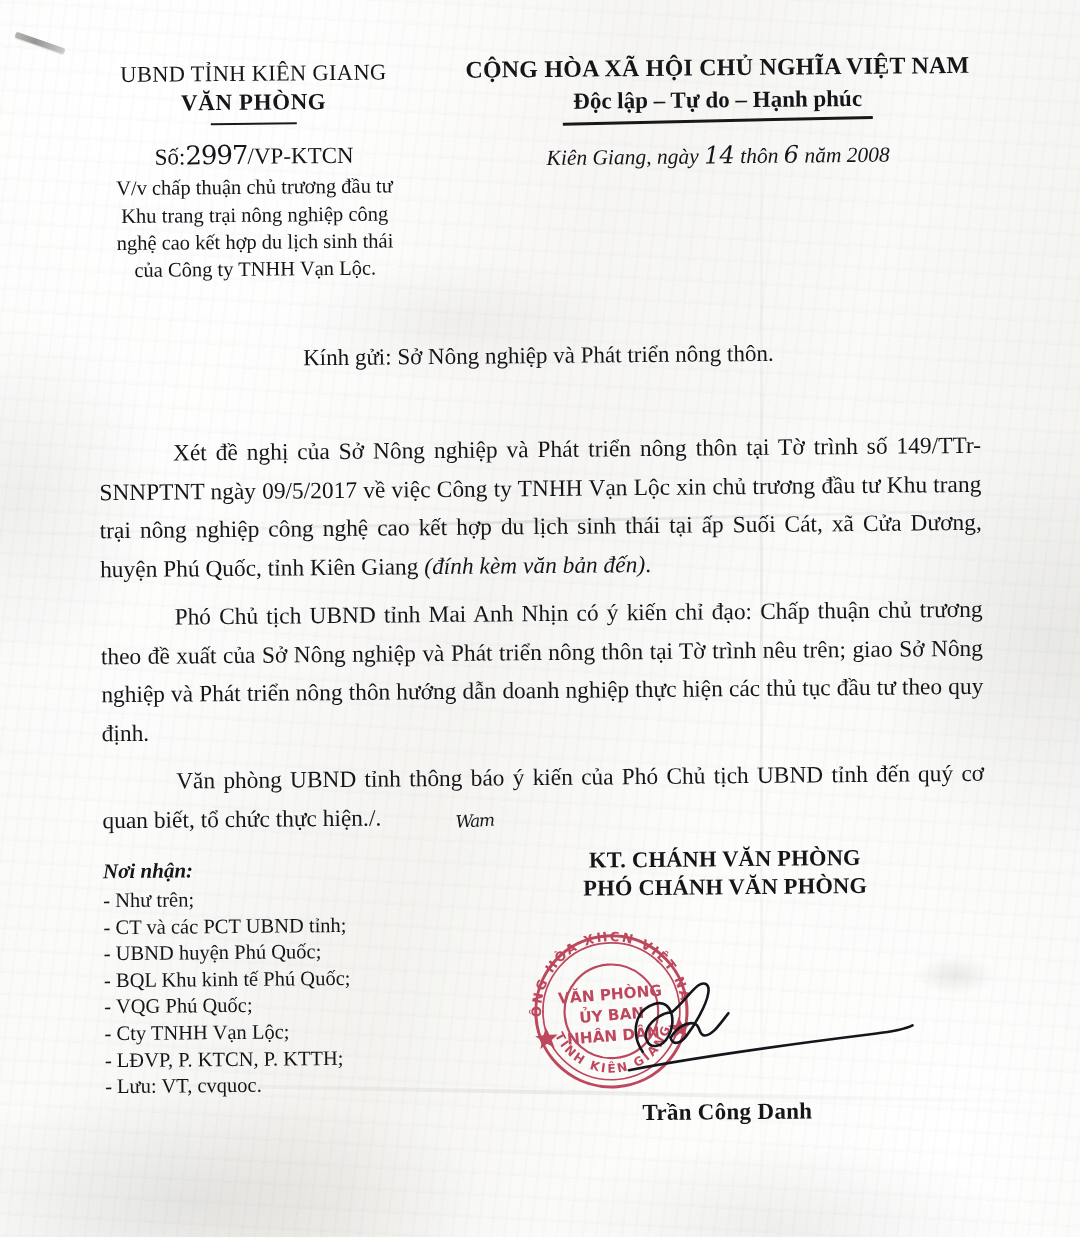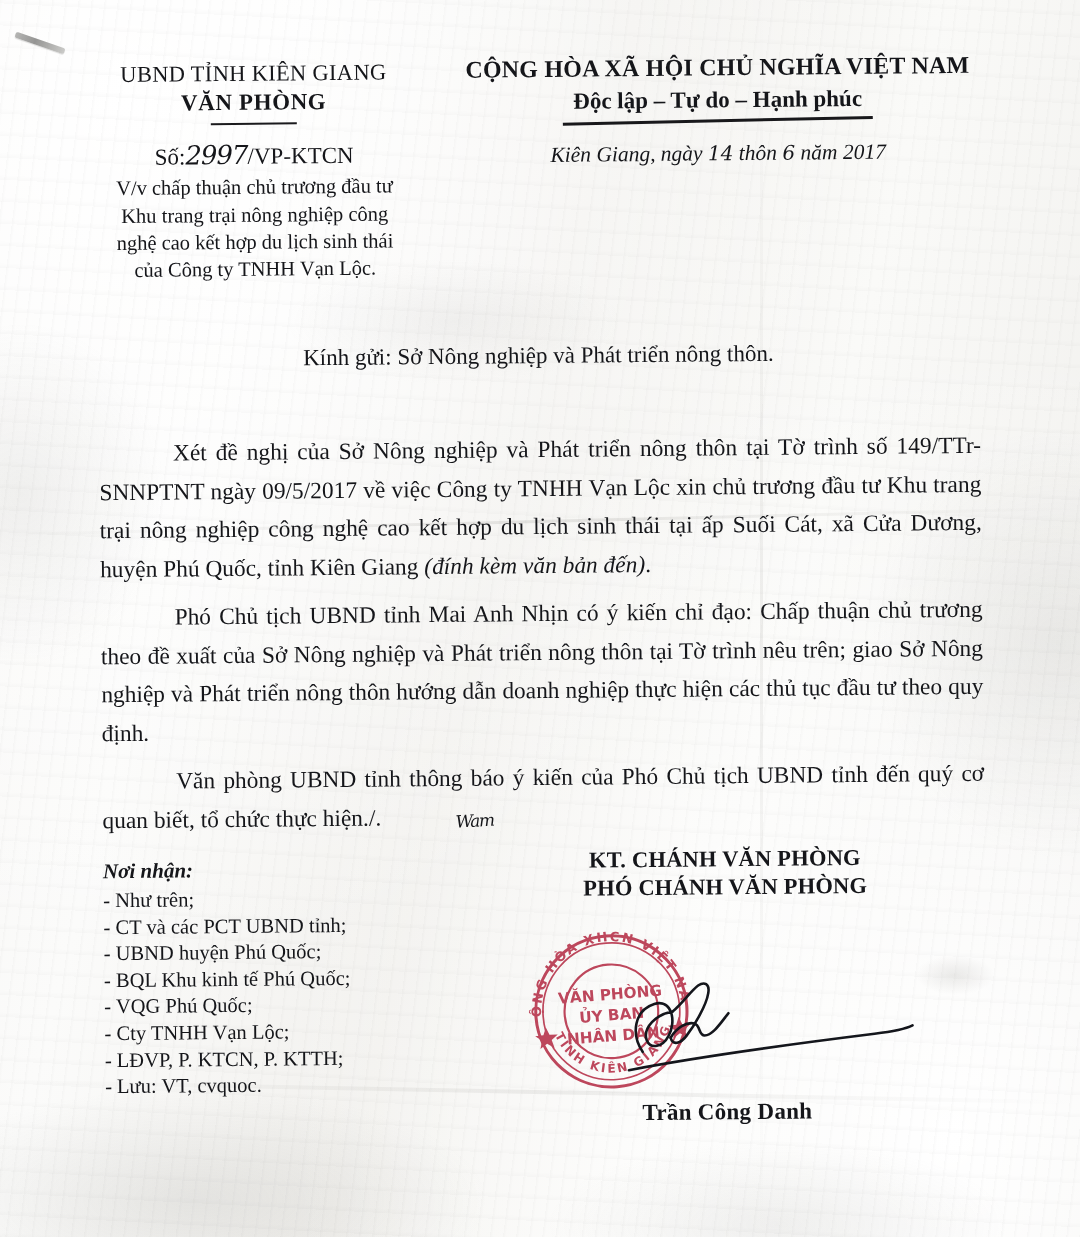"2997" .sohieu .hw { font-style: italic -> none }
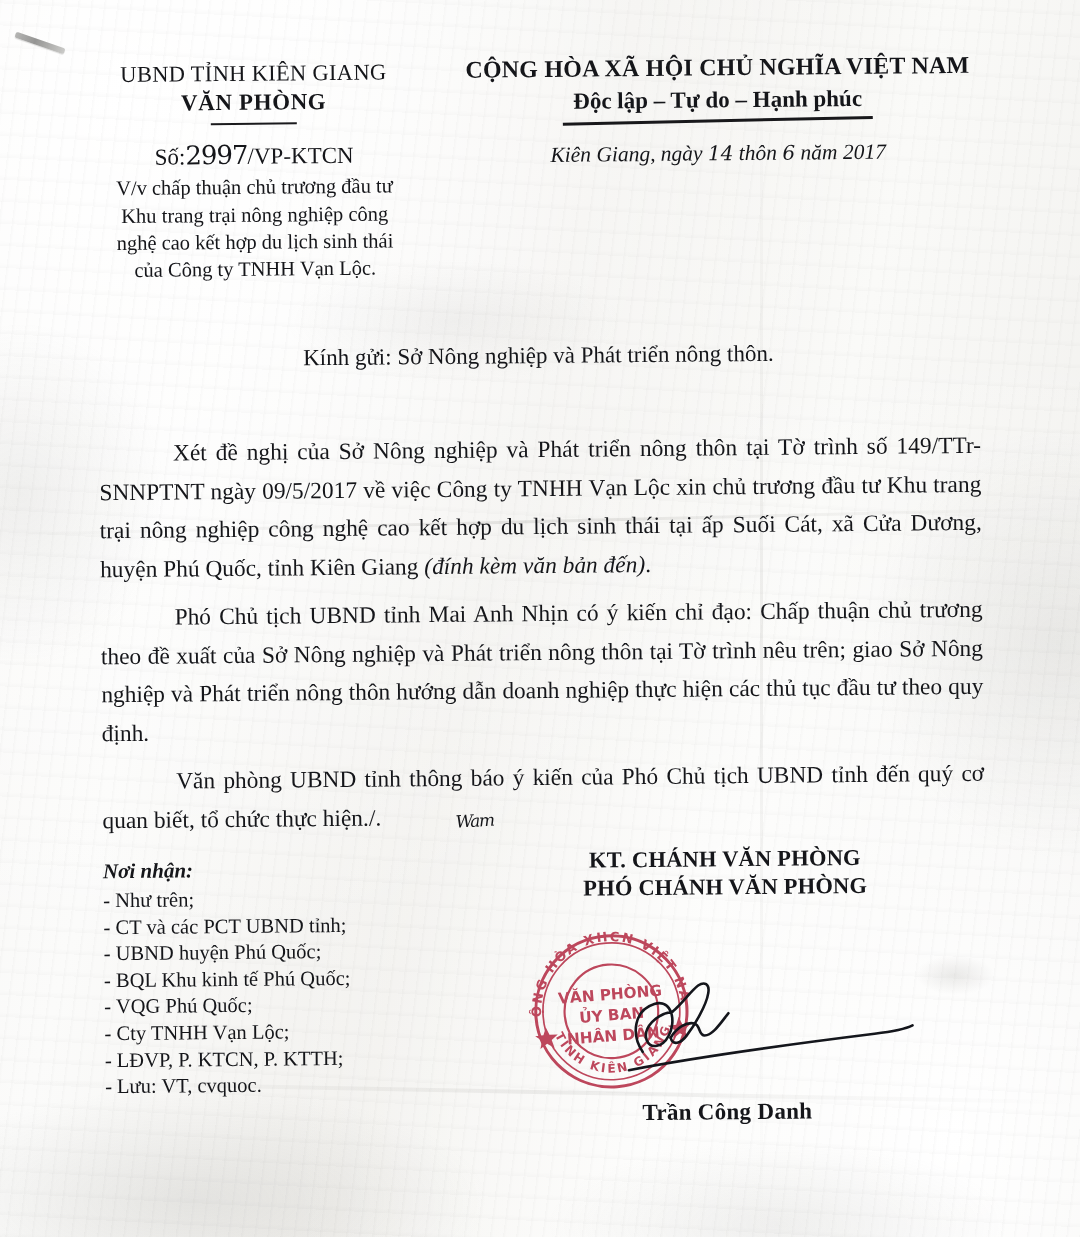"14" .dateline .hw { font-size: 20px -> 24px }
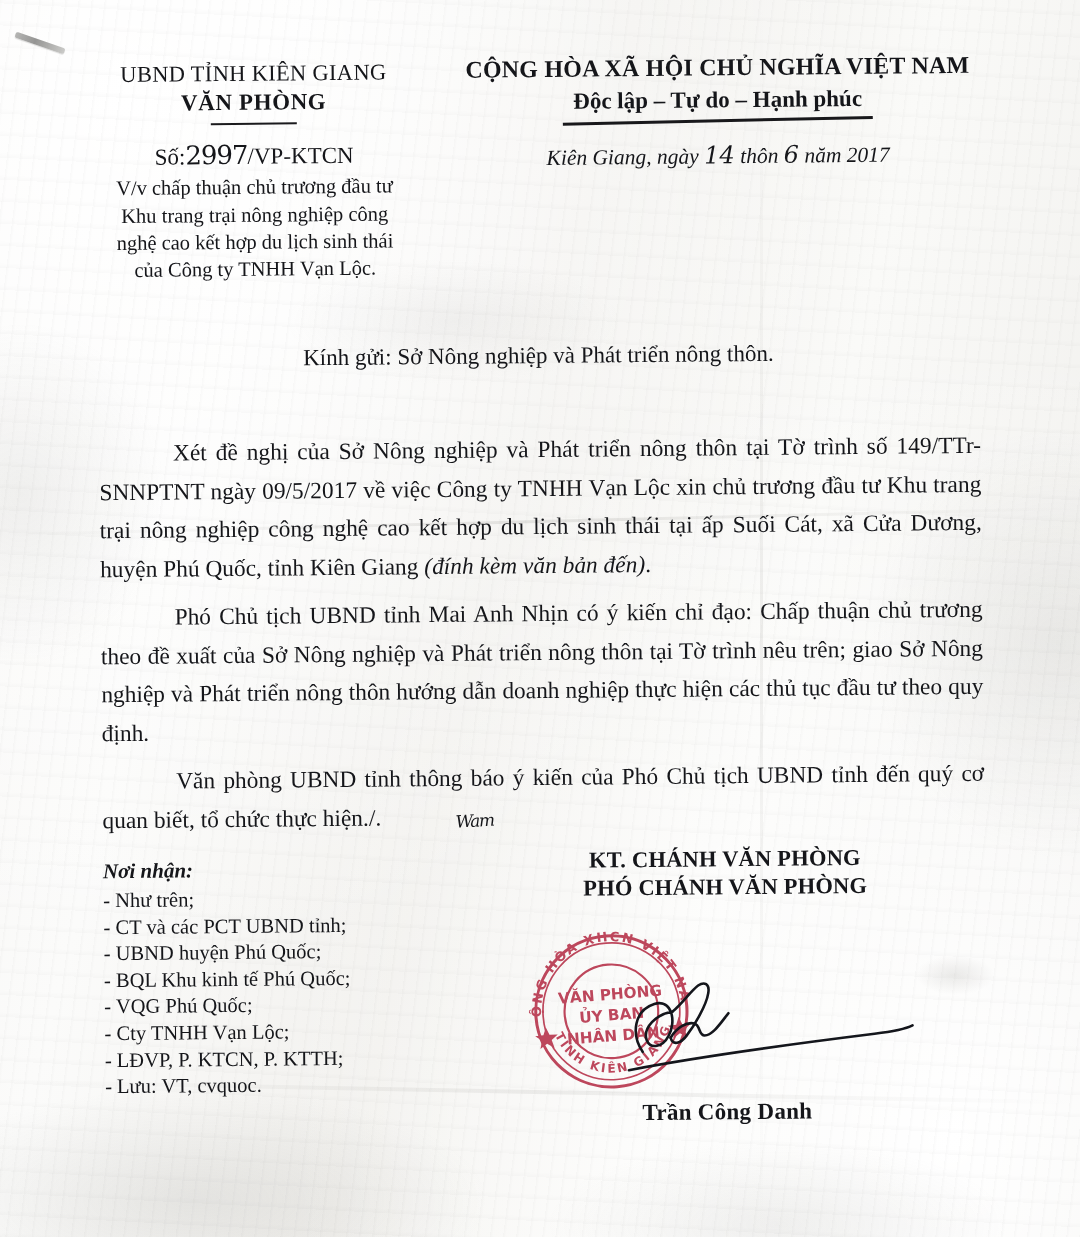"2017" span { text: 2017 -> 2008 }
